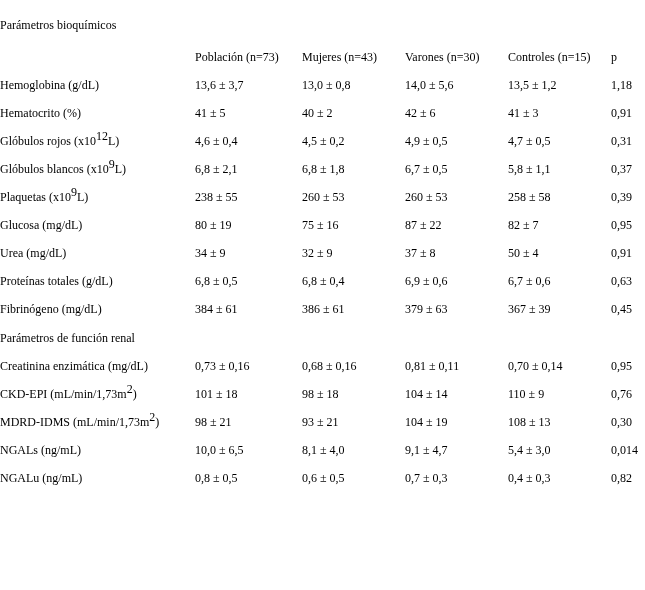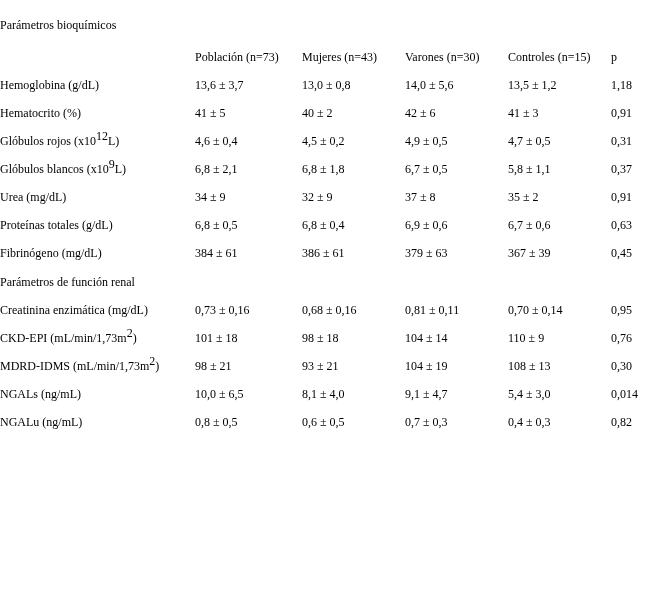"Plaquetas (x109L)" tr.data-row { html: none -> <tr> <td><span>Plaquetas (x10</span><span>9</span><span>L)</span></td> <td>238 ± 55</td> <td>260 ± 53</td> <td>260 ± 53</td> <td>258 ± 58</td> <td>0,39</td> </tr> }
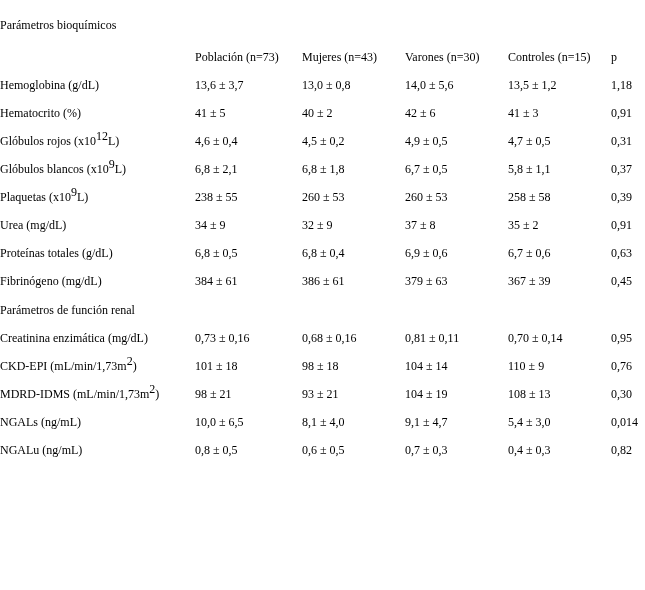"Glucosa (mg/dL)" tr.data-row { html: none -> <tr> <td><span>Glucosa (mg/dL)</span></td> <td>80 ± 19</td> <td>75 ± 16</td> <td>87 ± 22</td> <td>82 ± 7</td> <td>0,95</td> </tr> }
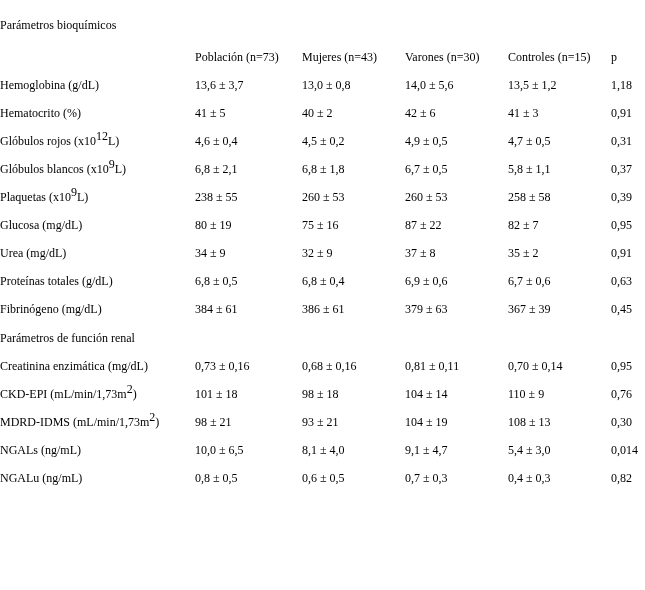"35 ± 2" td.val { text: 35 ± 2 -> 50 ± 4 }
